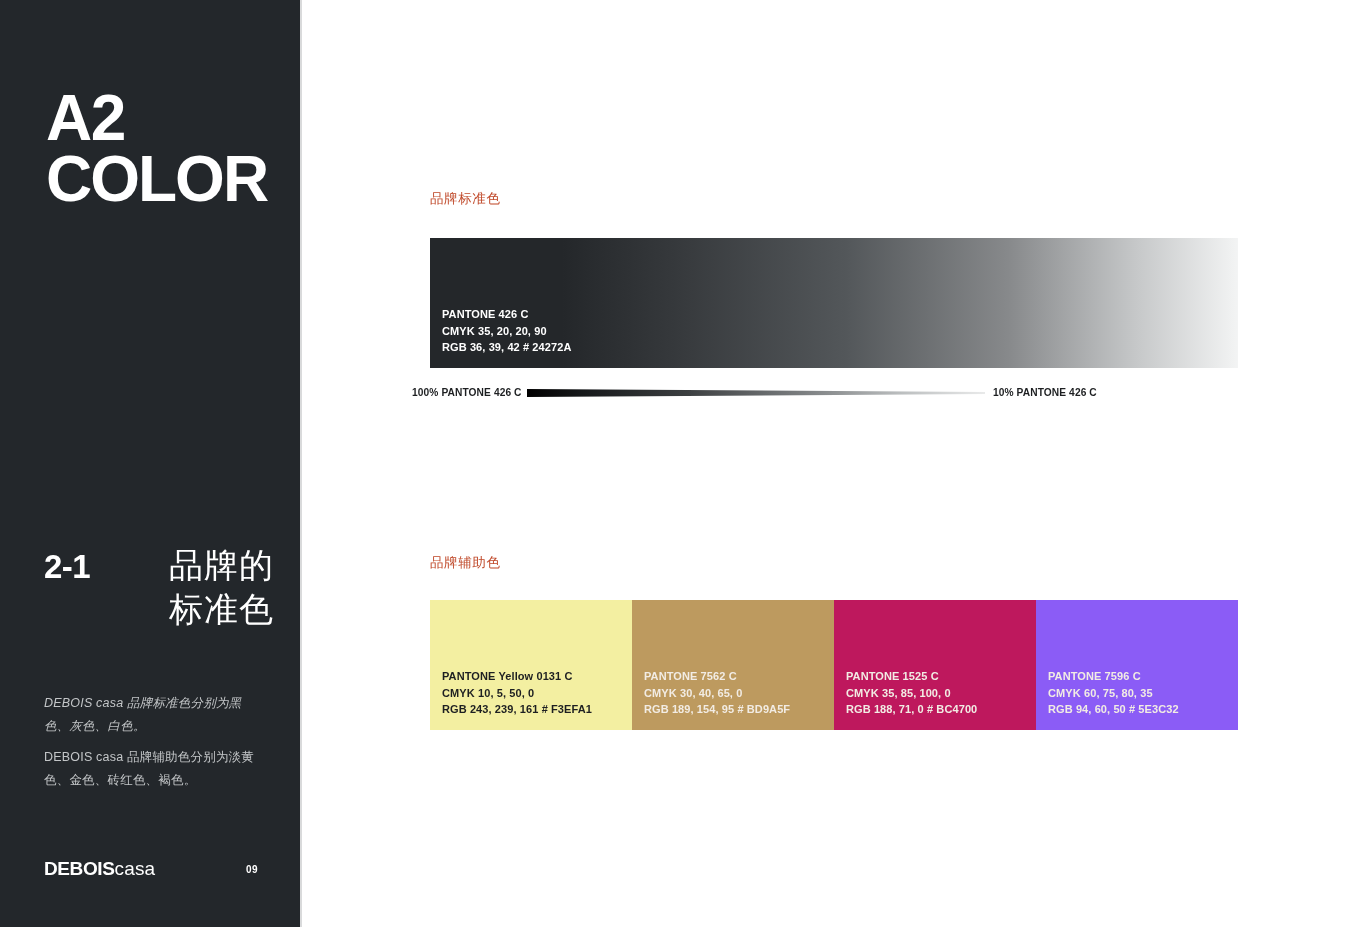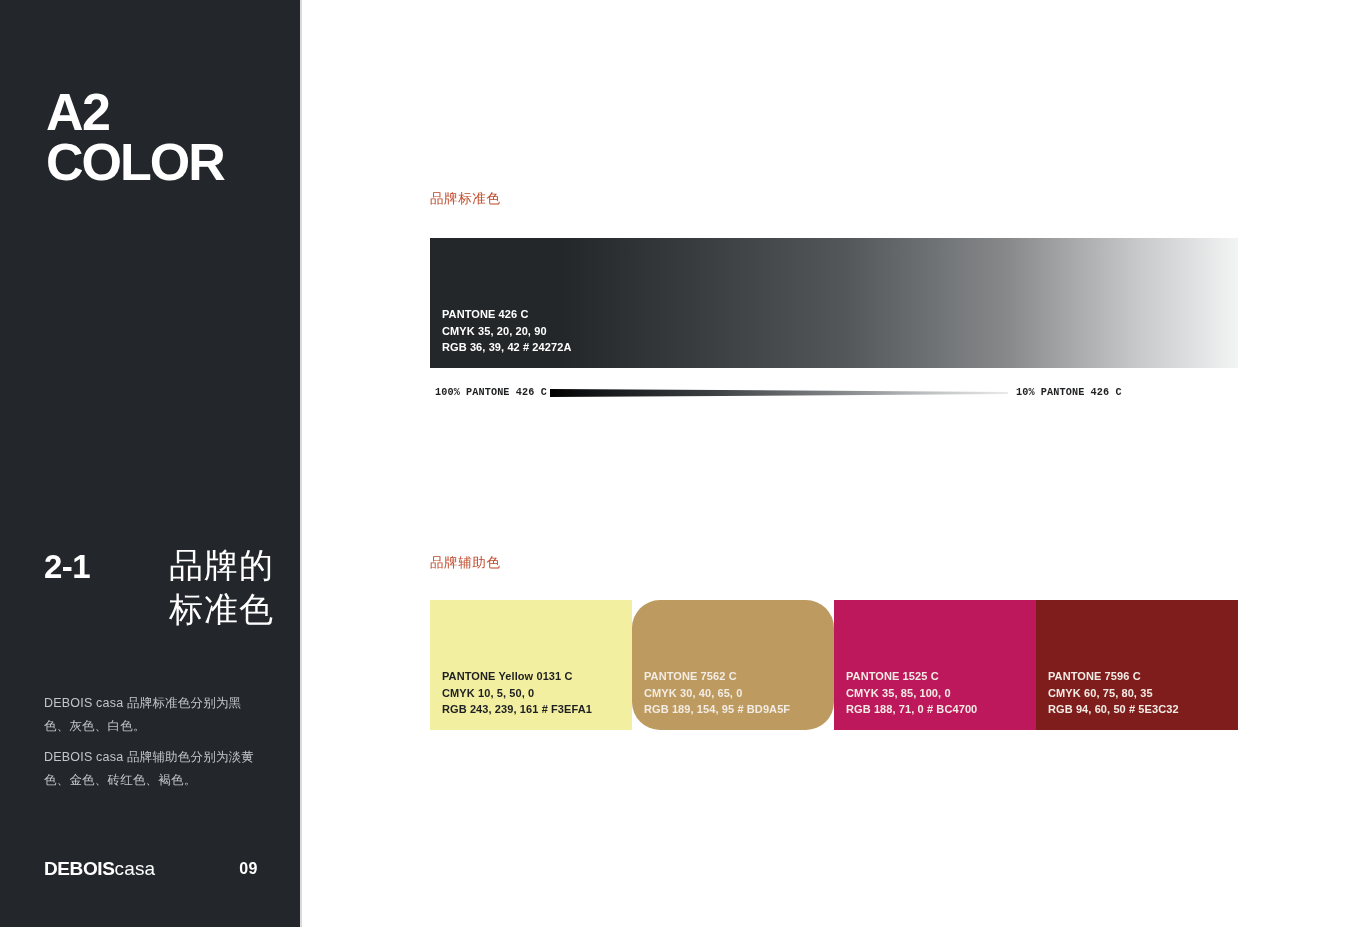"A2" .sb-title { font-size: 52px -> 64px }
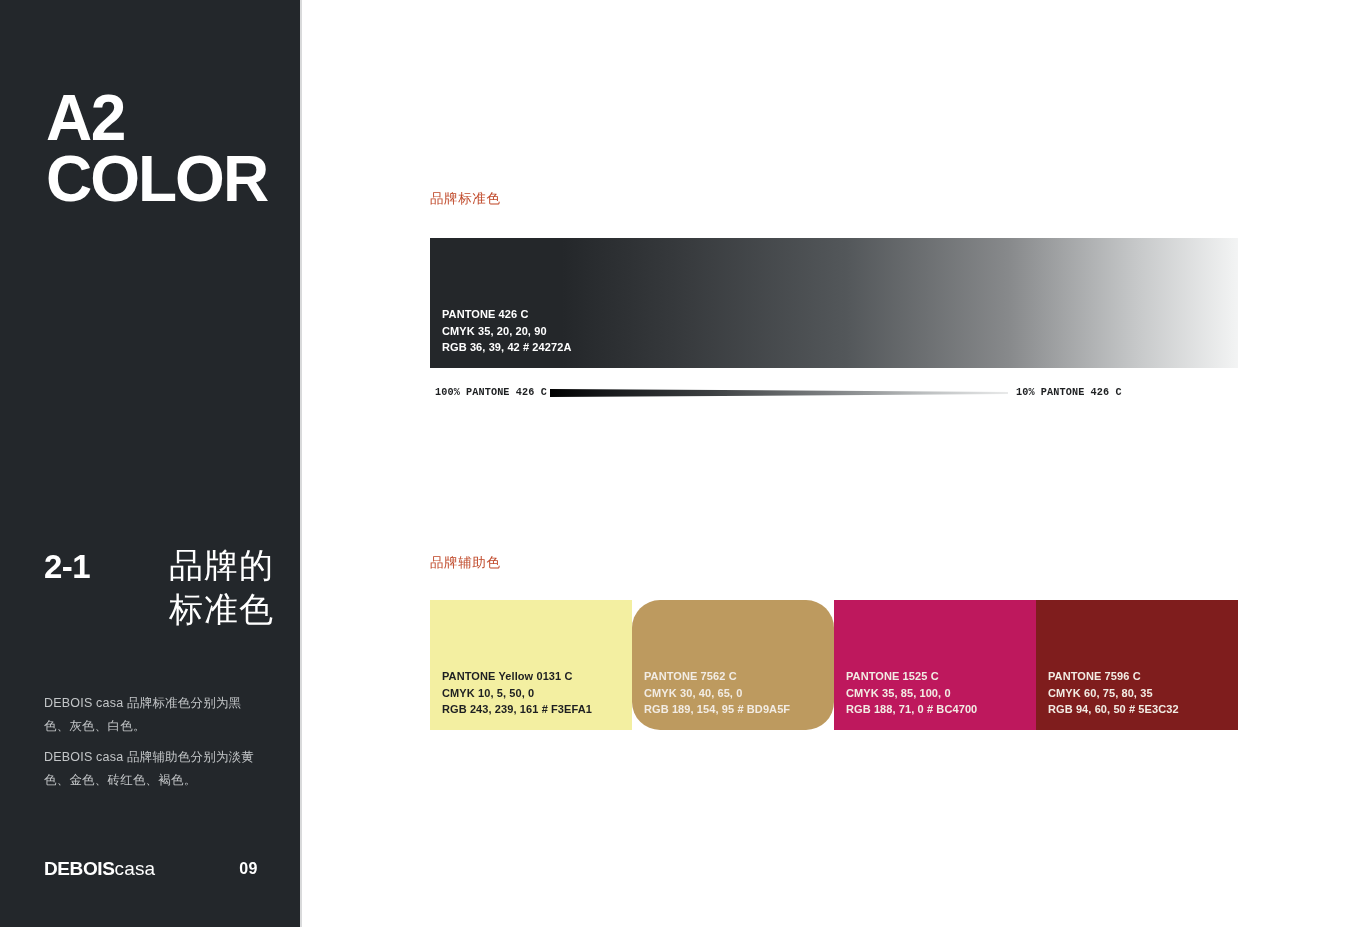"100% PANTONE 426 C" #scale-row { font-family: Liberation Mono, monospace -> none; left: 133px -> 110px }
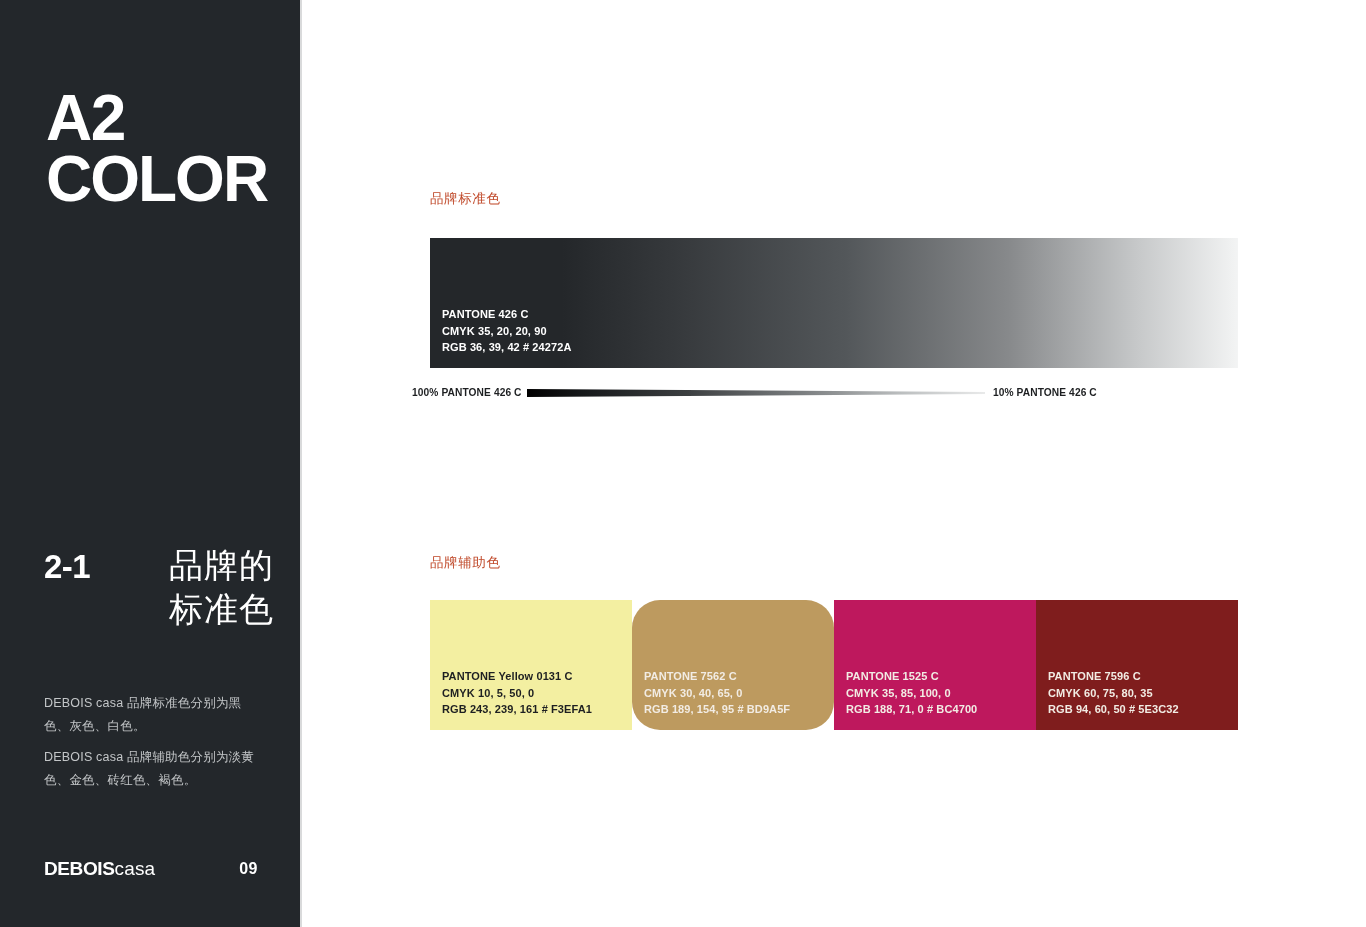"PANTONE 7562 C" div.accent-sw { border-radius: 28px -> none }
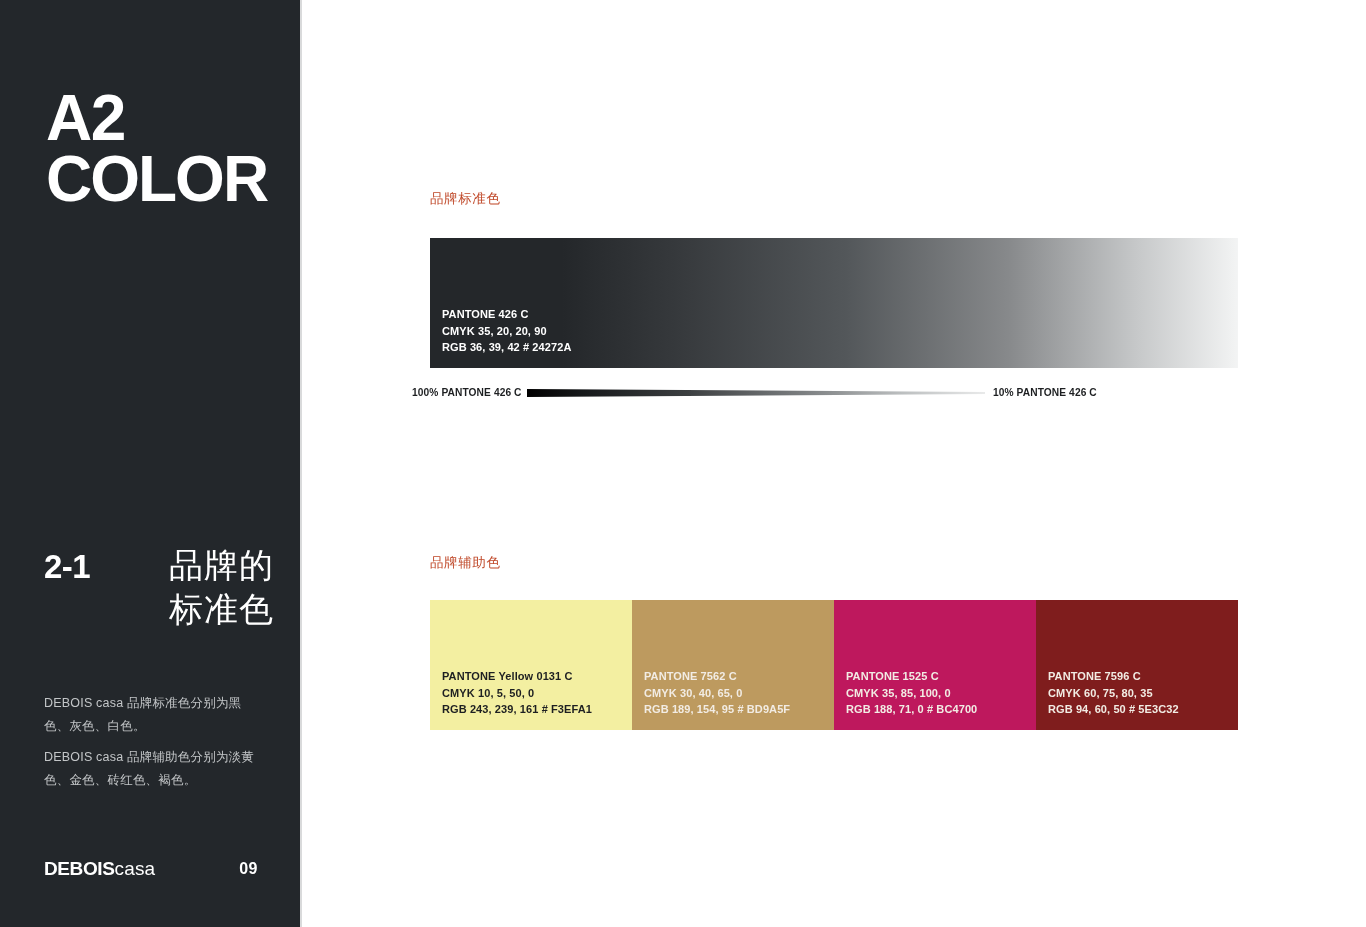"PANTONE 7596 C" div.accent-sw { background: #7f1d1d -> #8b5cf6 }
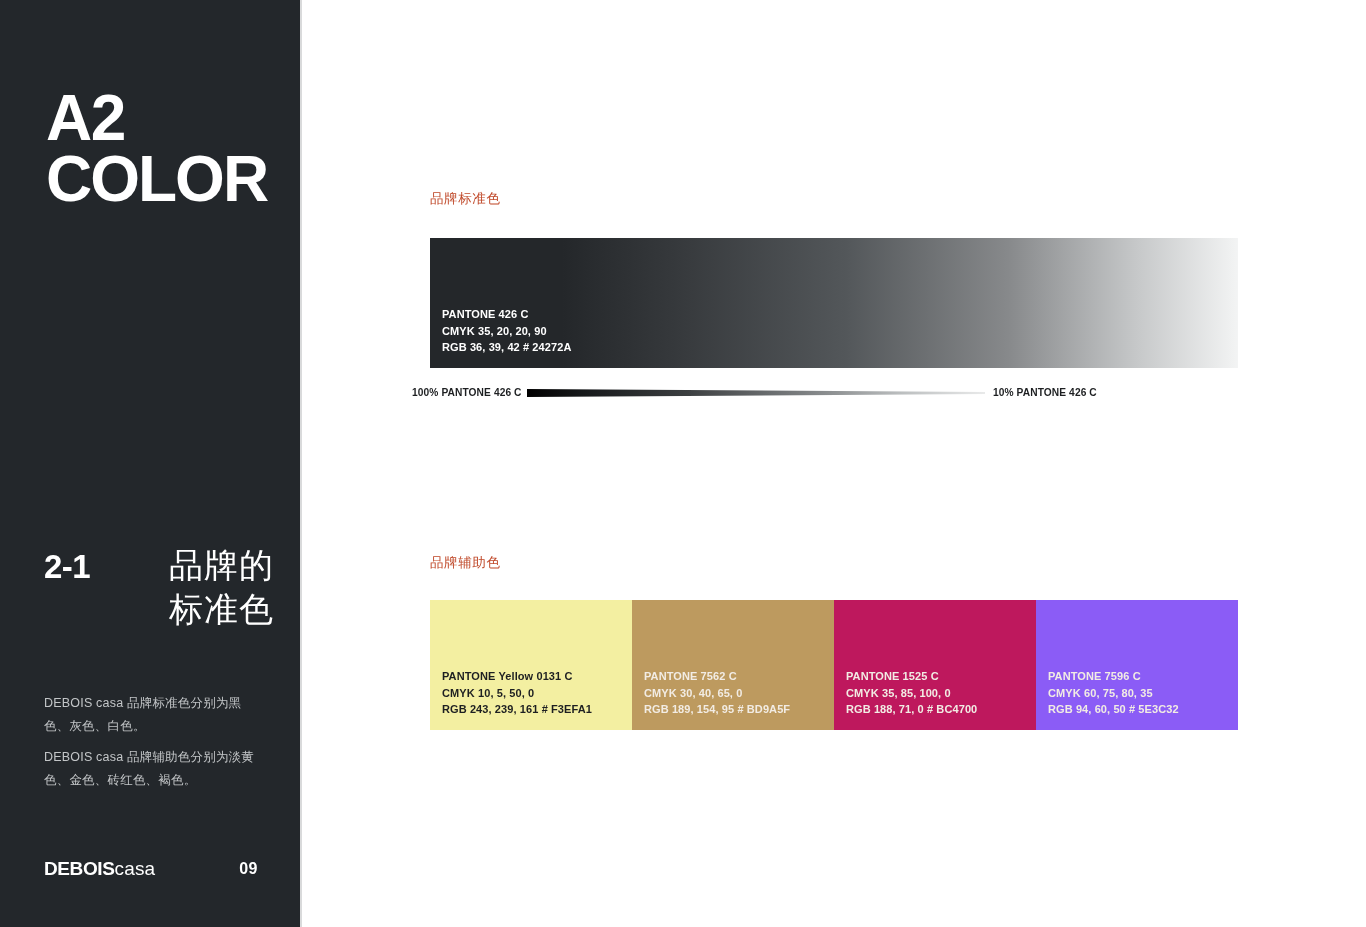"DEBOIS casa 品牌标准色分别为黑色、灰色、白色。" #sb-para-1 { font-style: none -> italic }
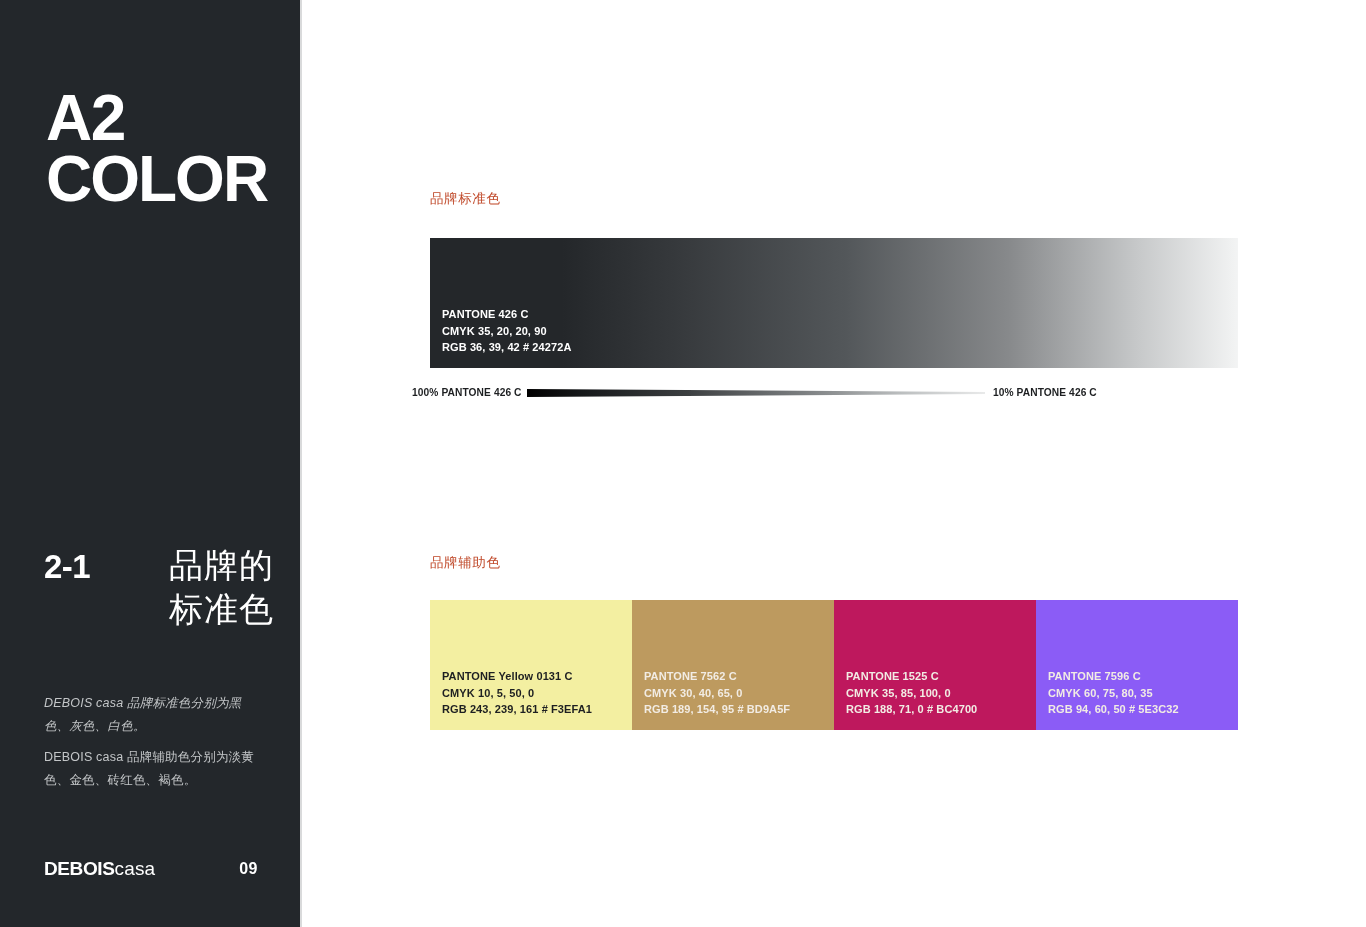"09" .pageno { font-size: 16px -> 10px }
